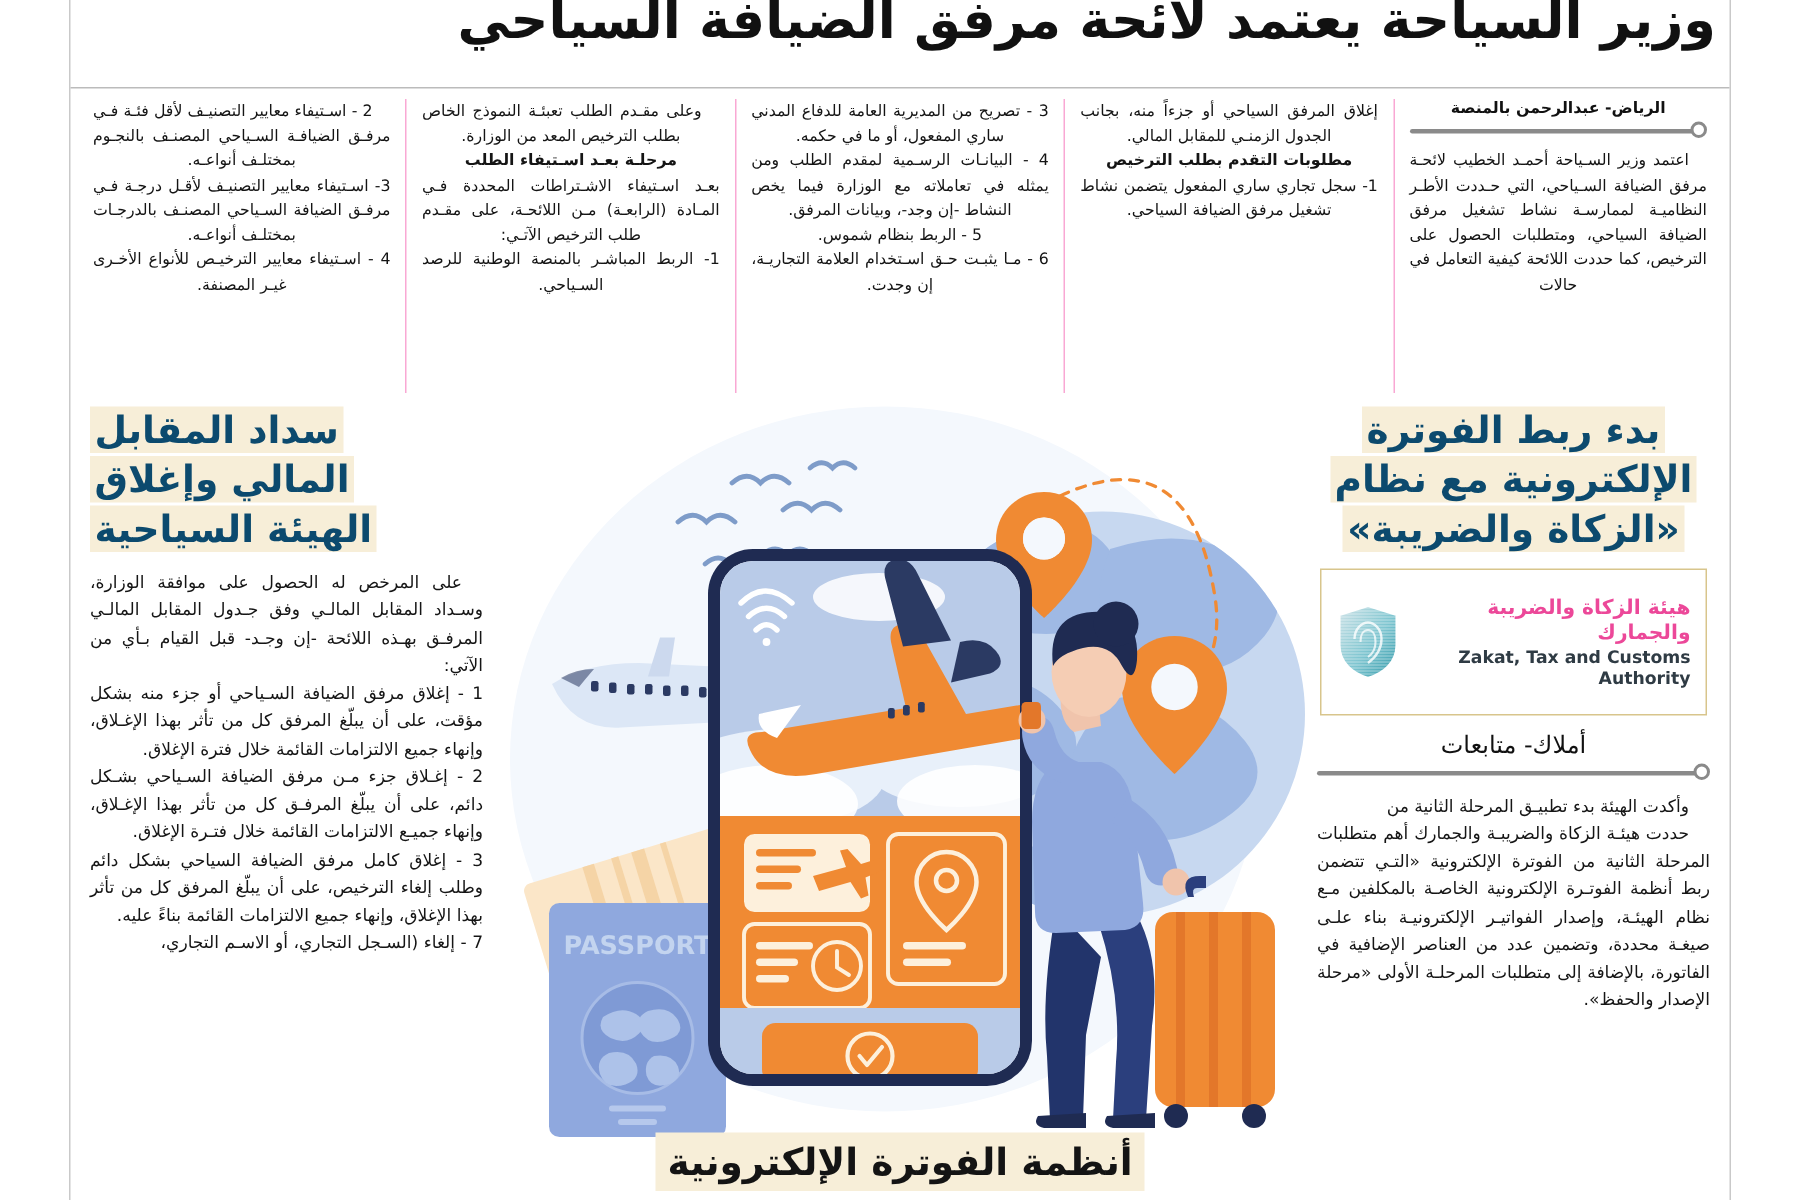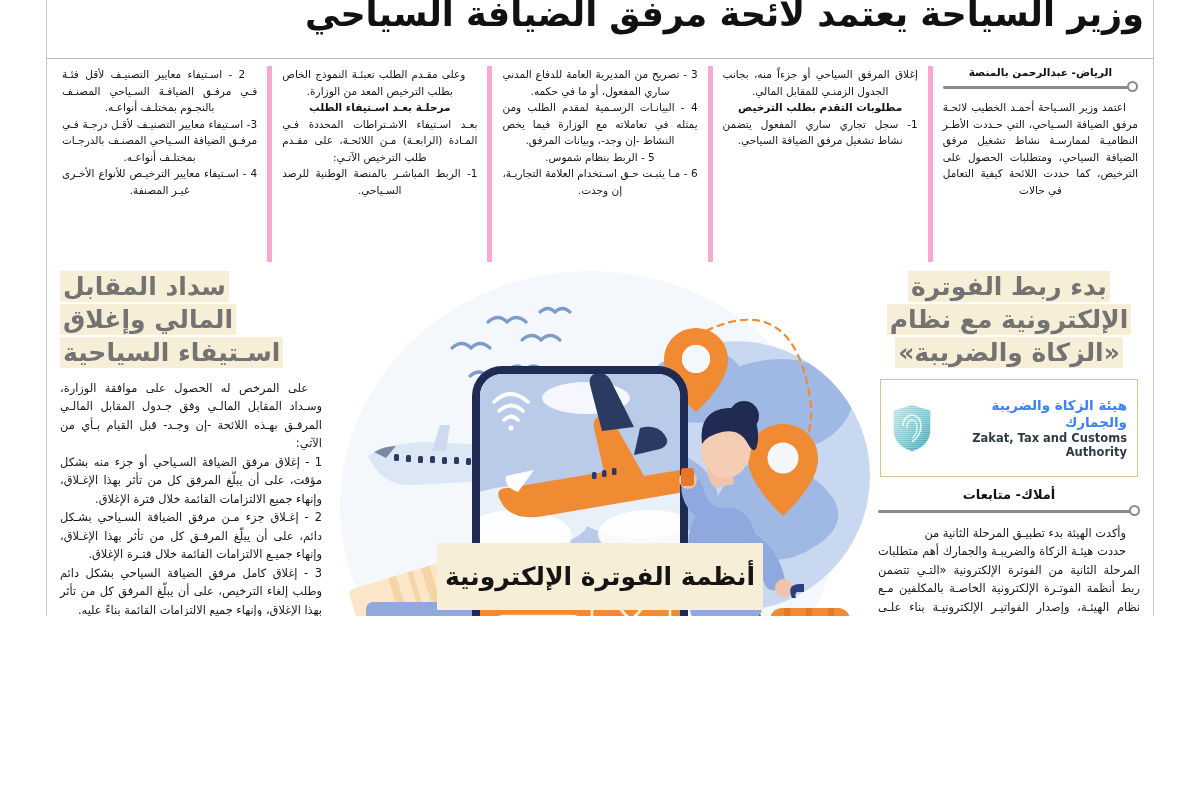"وزير السياحة يعتمد لائحة مرفق" .page { height: 616px -> 800px }
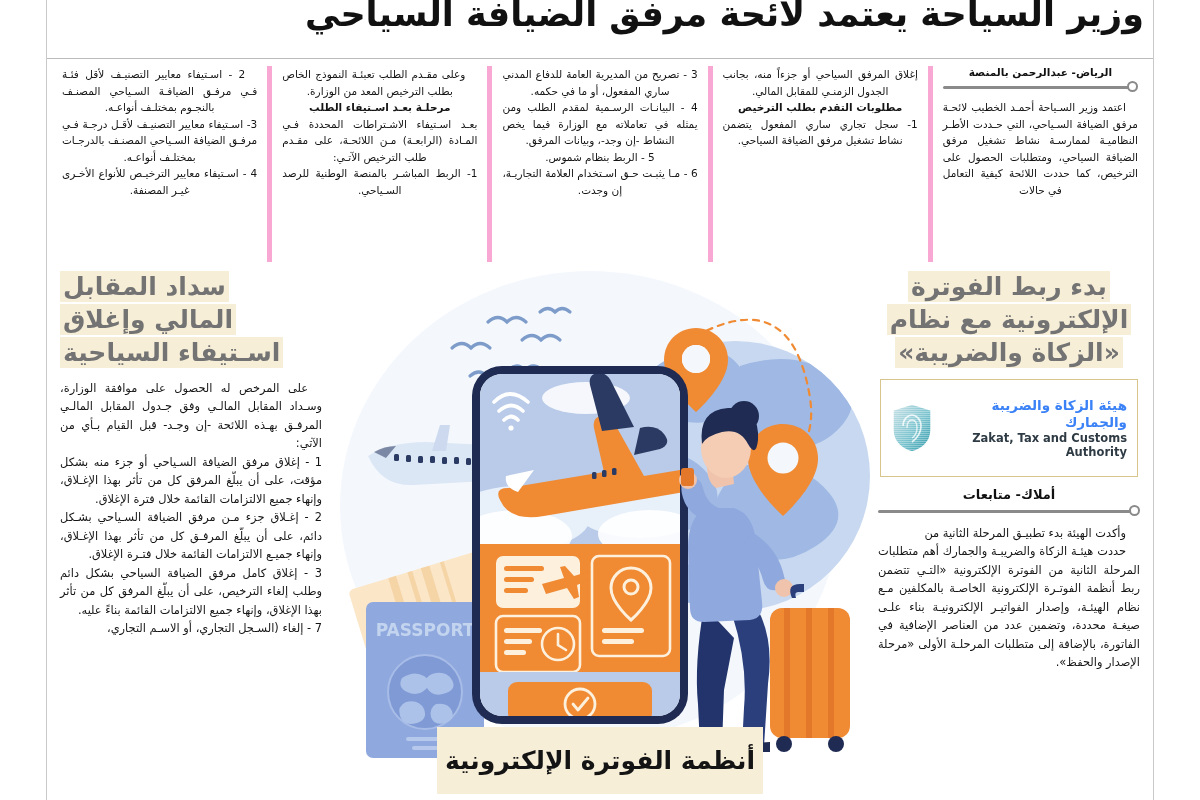"2 - اسـتيفاء معايير التصنيـف" .topcol + .topcol { border-right: 5px solid #f9a8d4 -> 1px solid #f9a8d4 }
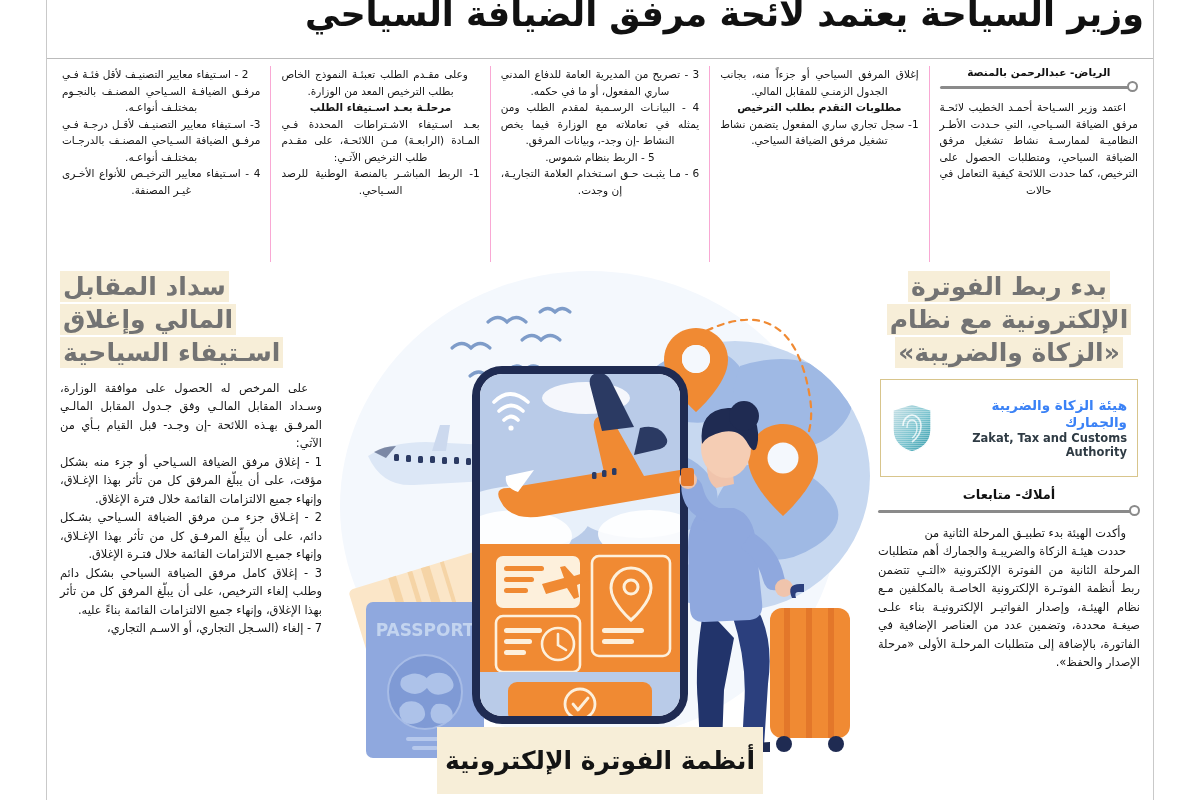"سداد المقابل" .subhead { color: #737373 -> #0c4a6e }
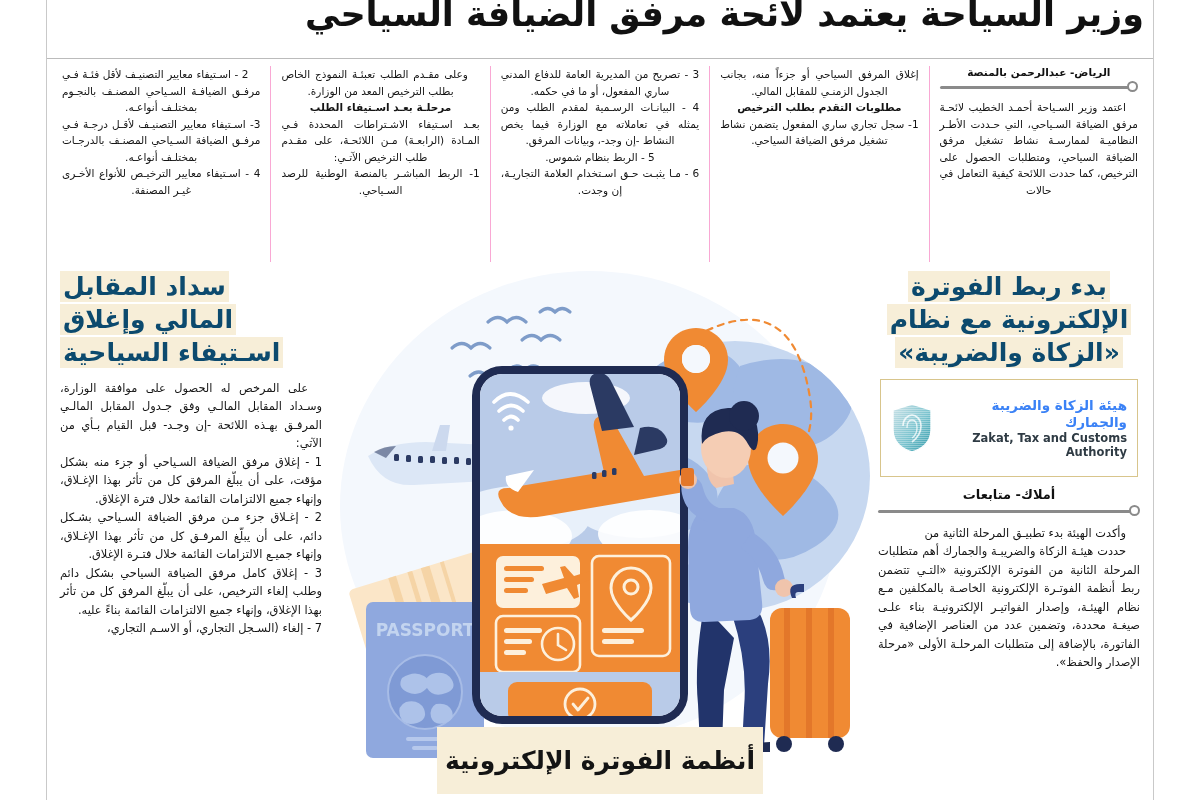"اسـتيفاء السياحية" span { text: اسـتيفاء -> الهيئة }
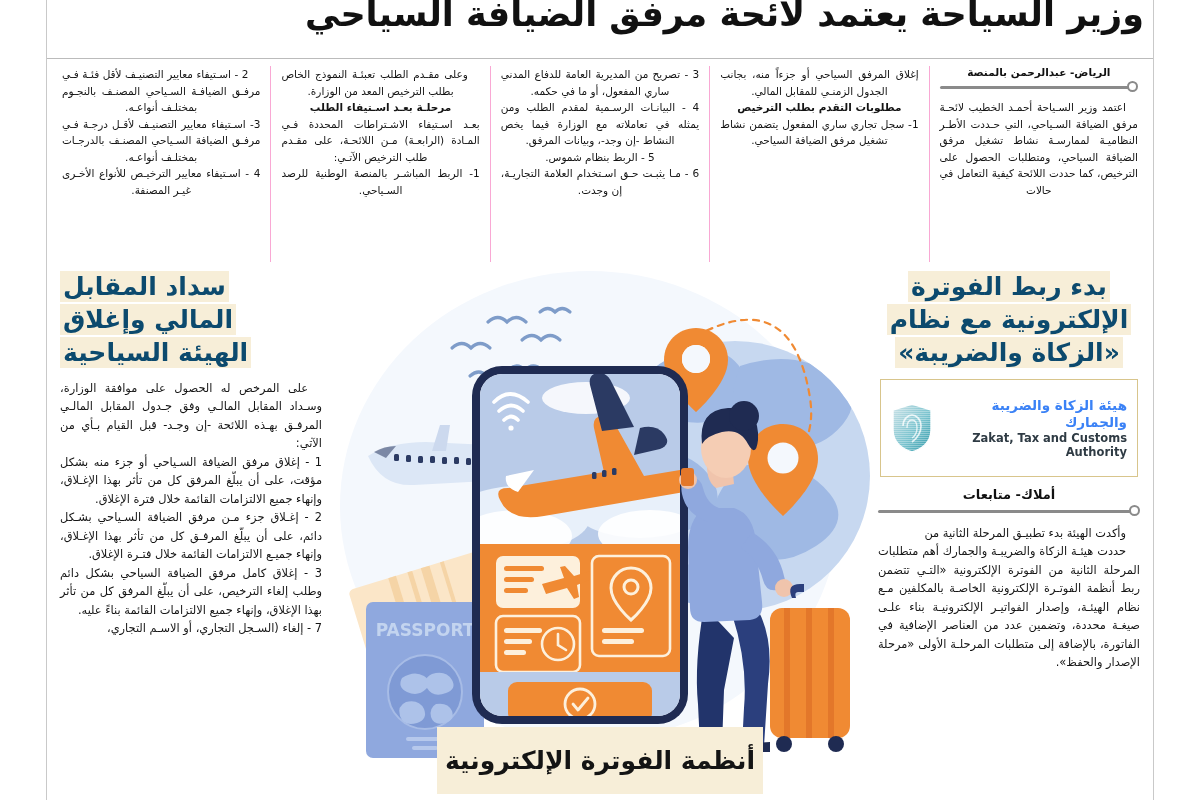"هيئة الزكاة والضريبة والجمارك" .logo-ar { color: #3b82f6 -> #ec4899 }
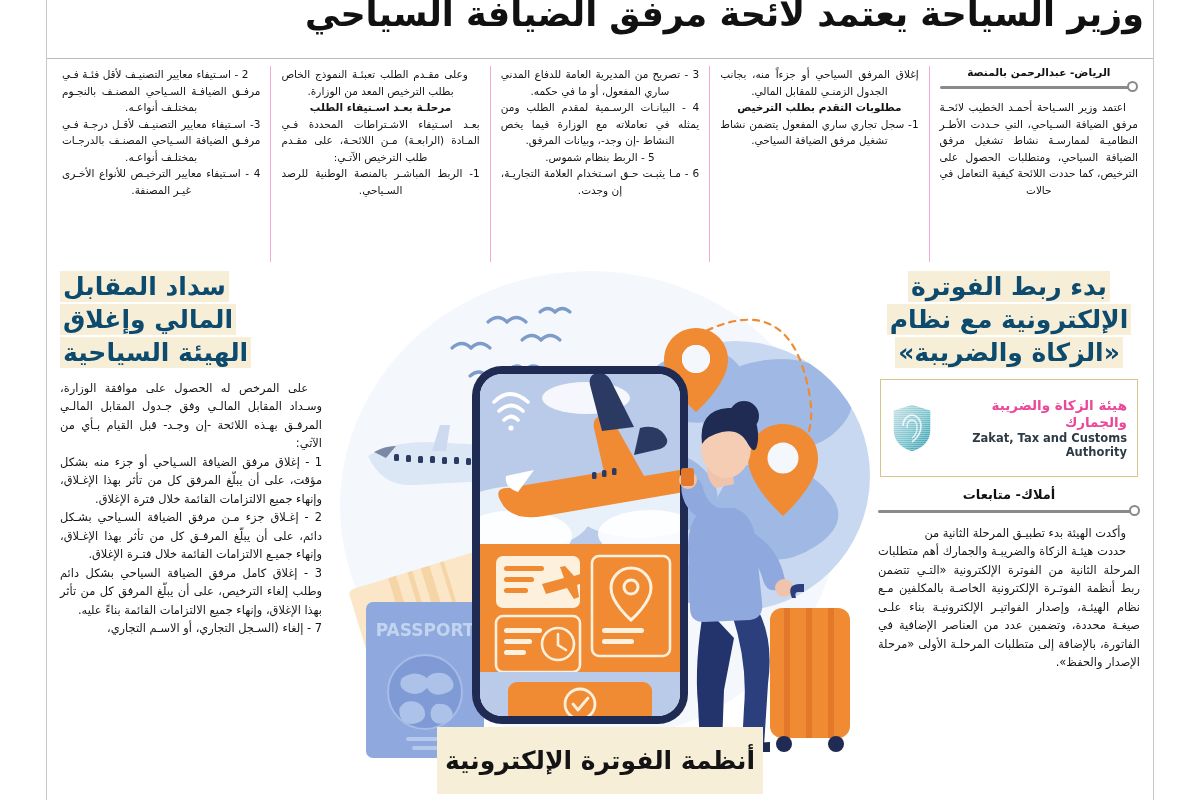"أملاك- متابعات" .tagline-text { font-size: 13px -> 16px; font-weight: 700 -> 400 }
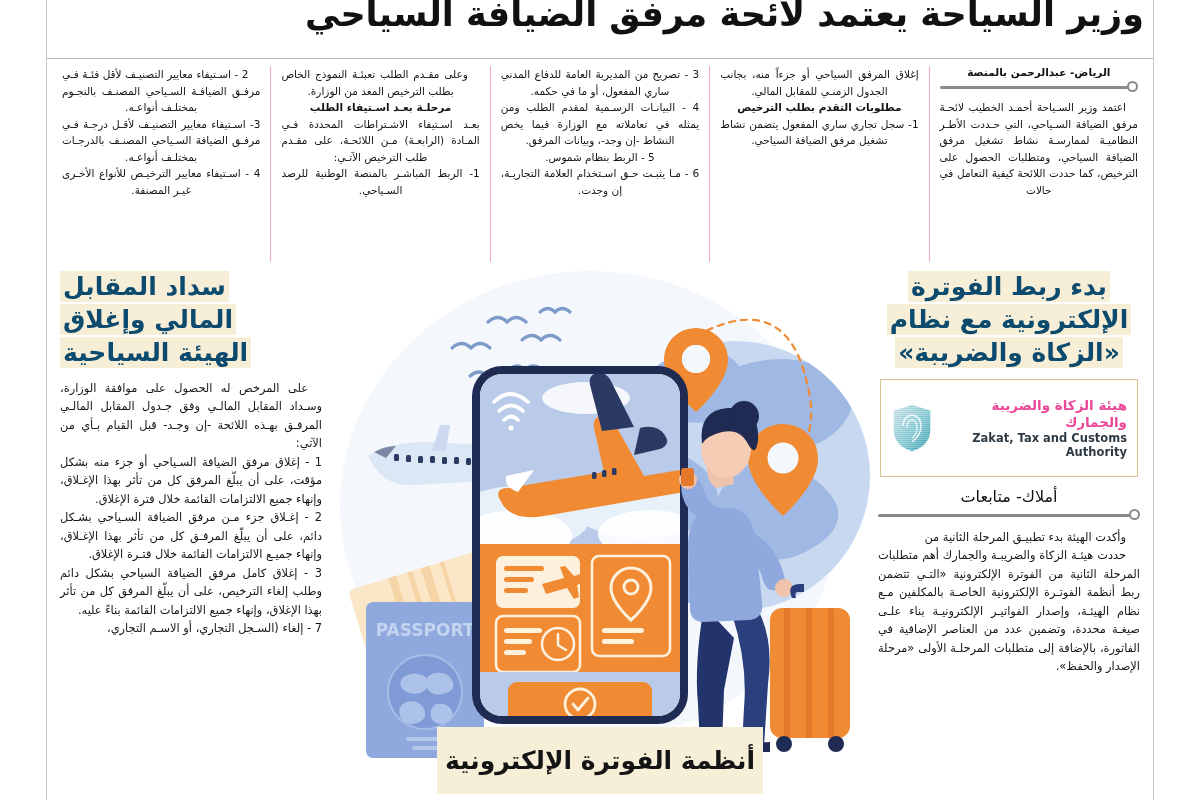"أنظمة الفوترة الإلكترونية" .caption span { padding: 18px 8px -> 4px 8px }
